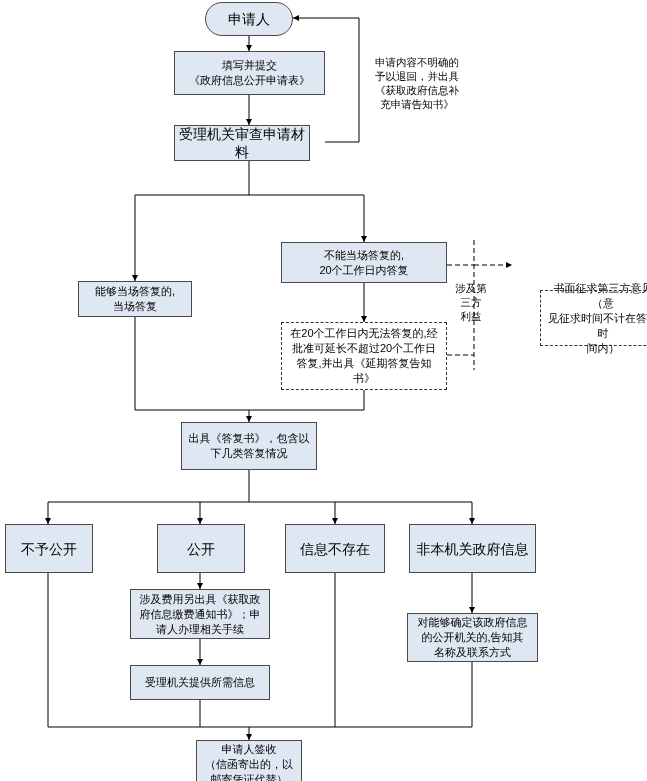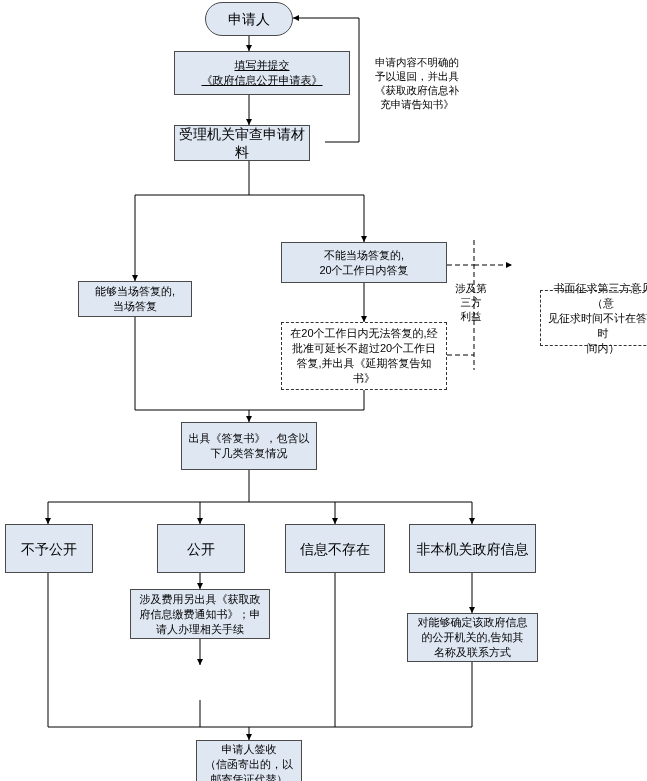"填写并提交" div.node { text-decoration: underline -> none; width: 176px -> 151px }
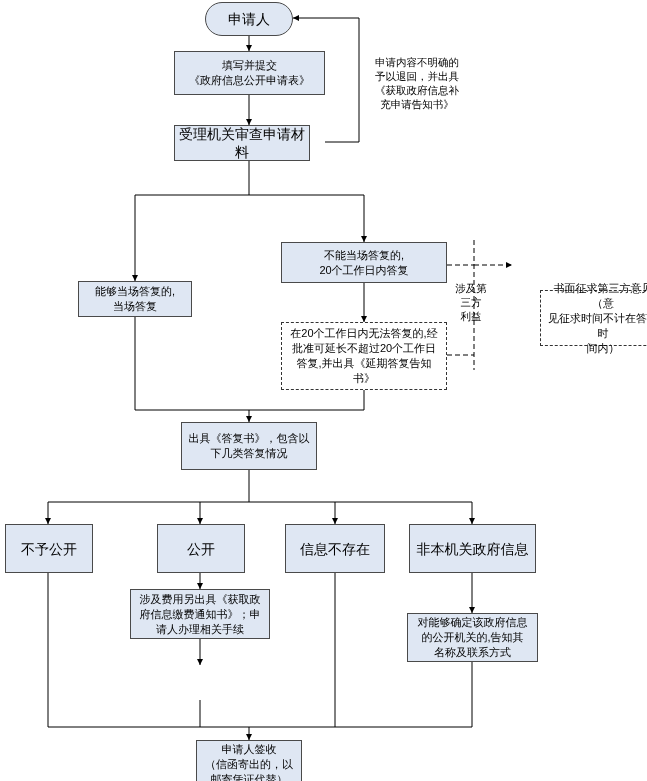"受理机关提供所需信息" div.node { html: none -> <div> <span>受理机关提供所需信息</span> </div> }
